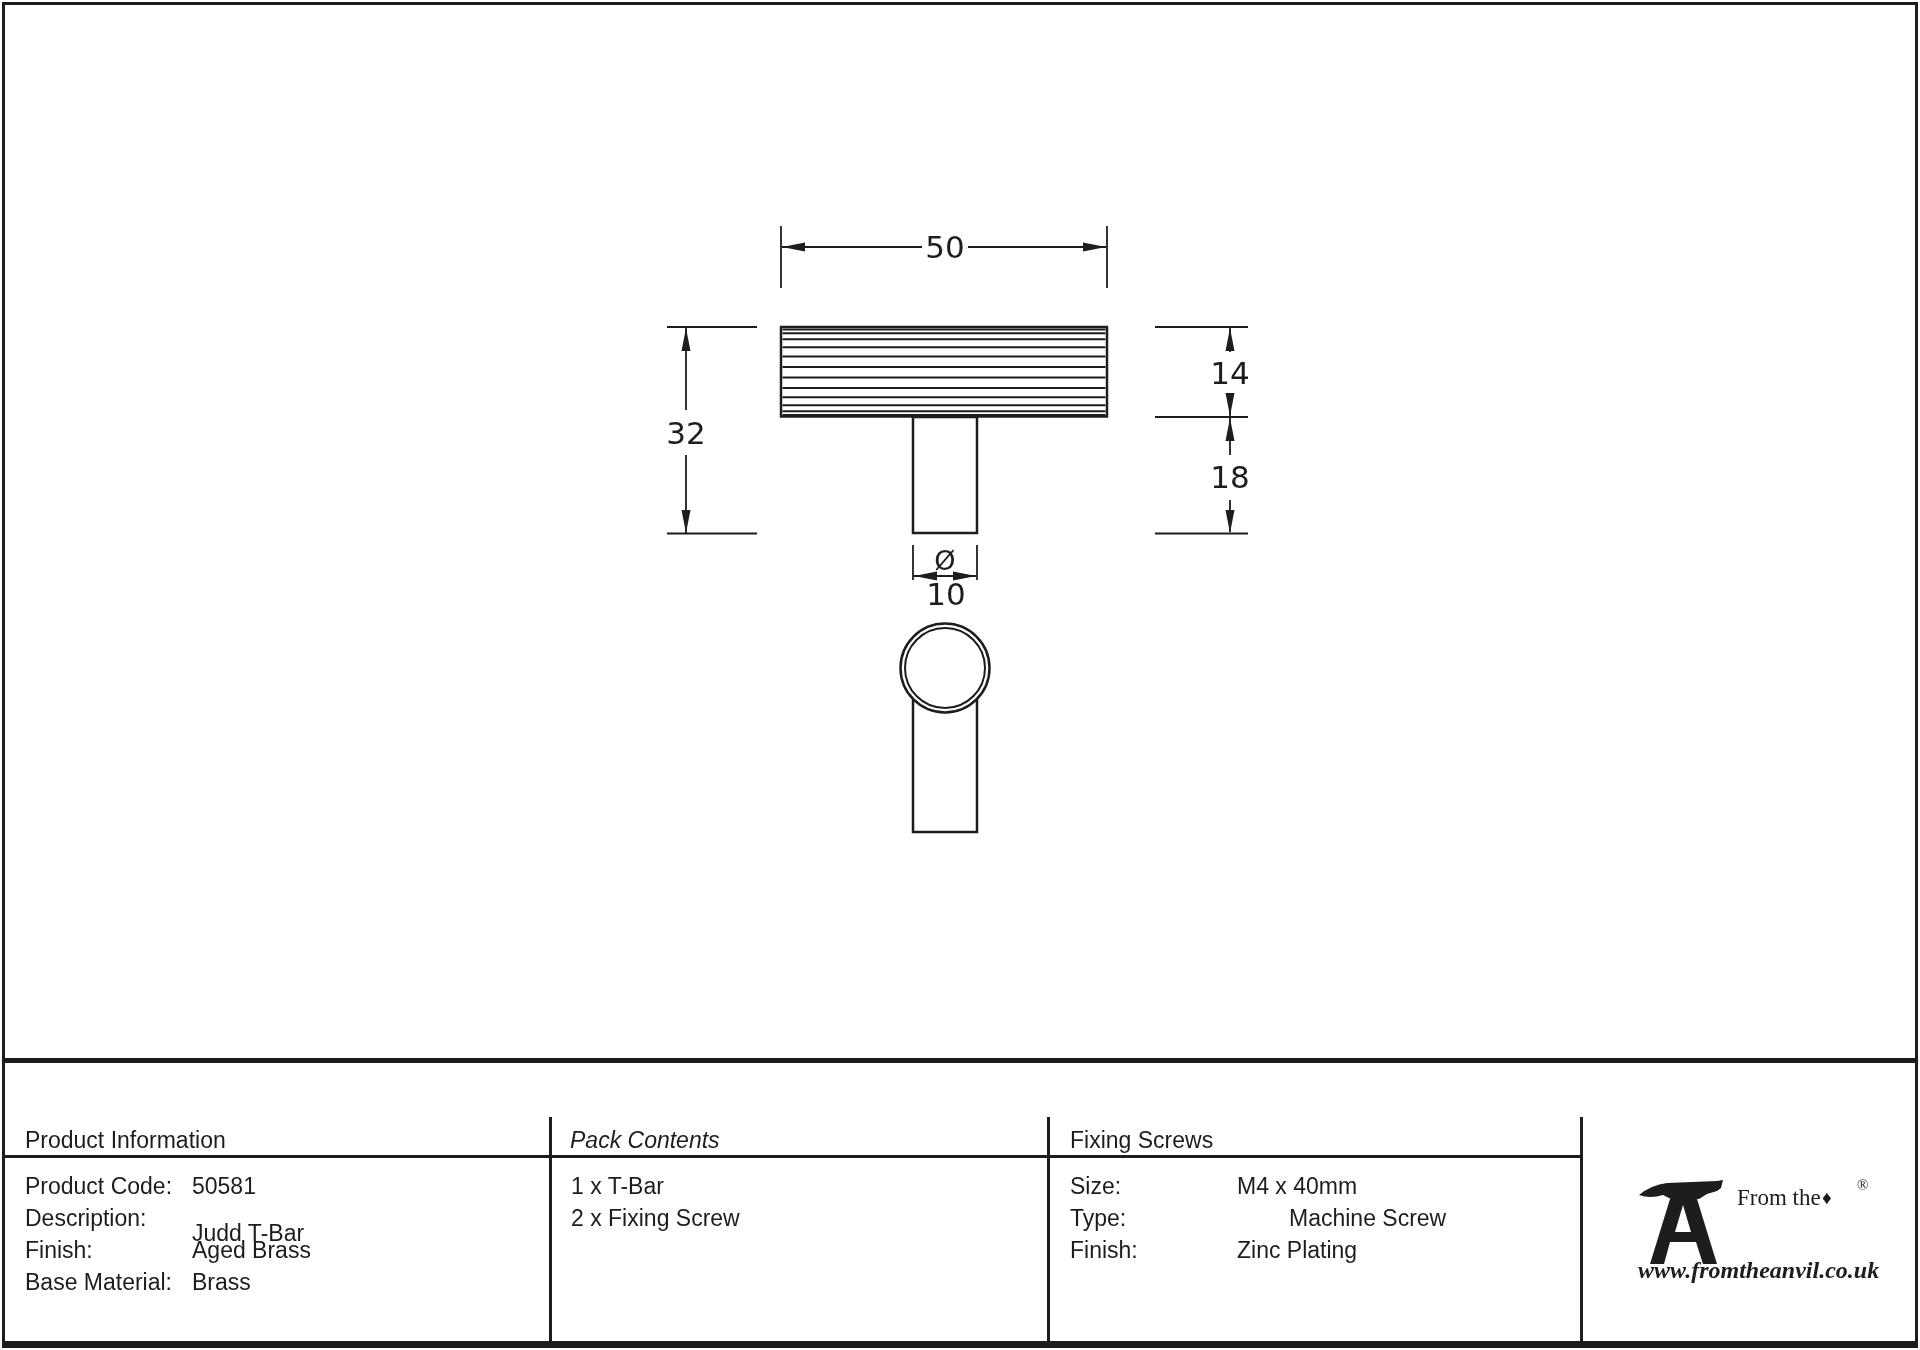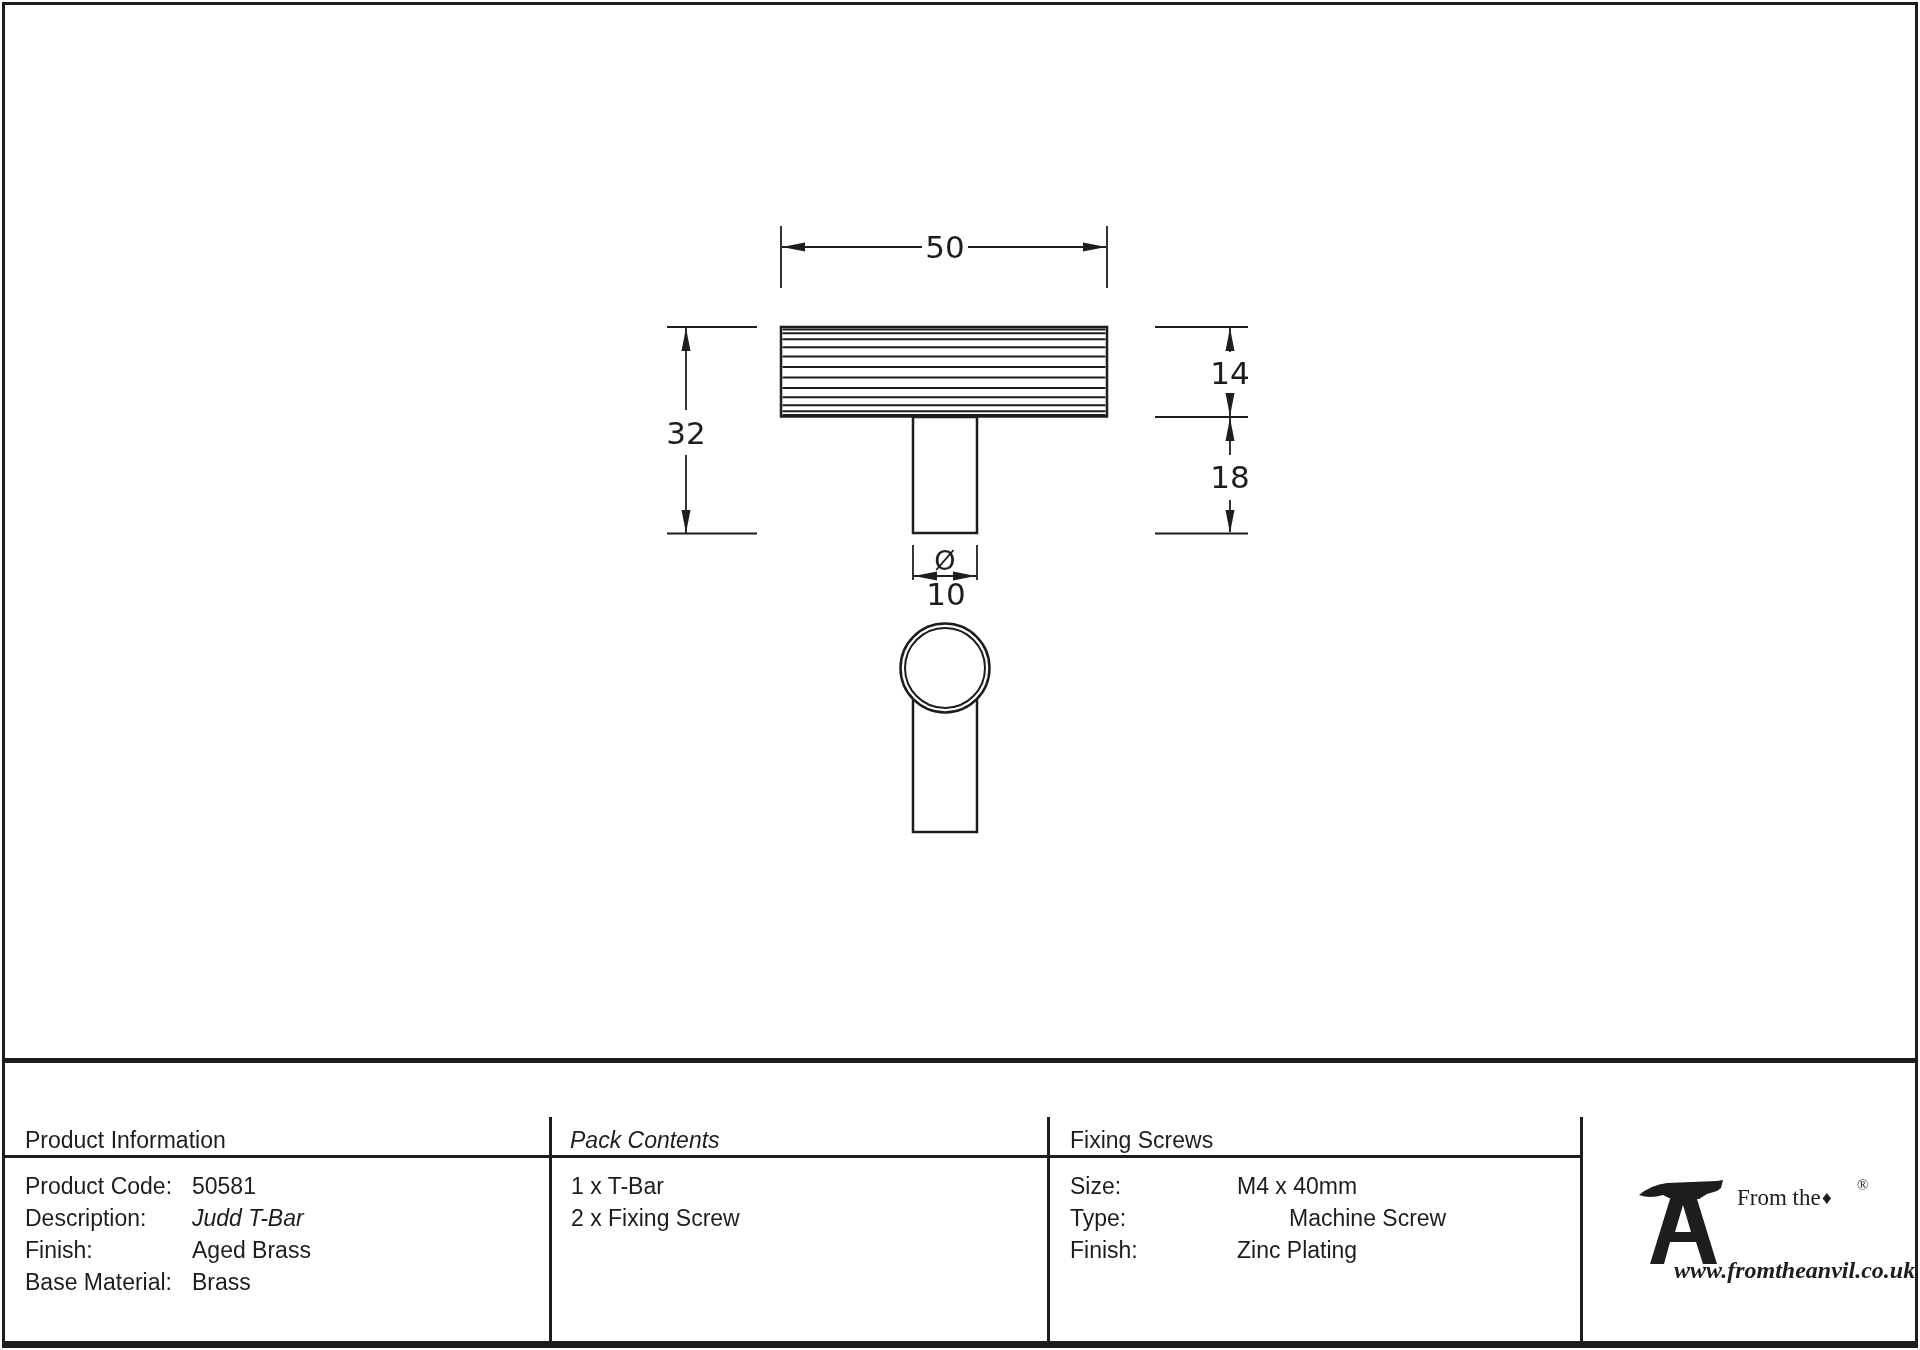"Judd T-Bar" div.cell-text { font-style: italic -> none; top: 141px -> 156px }
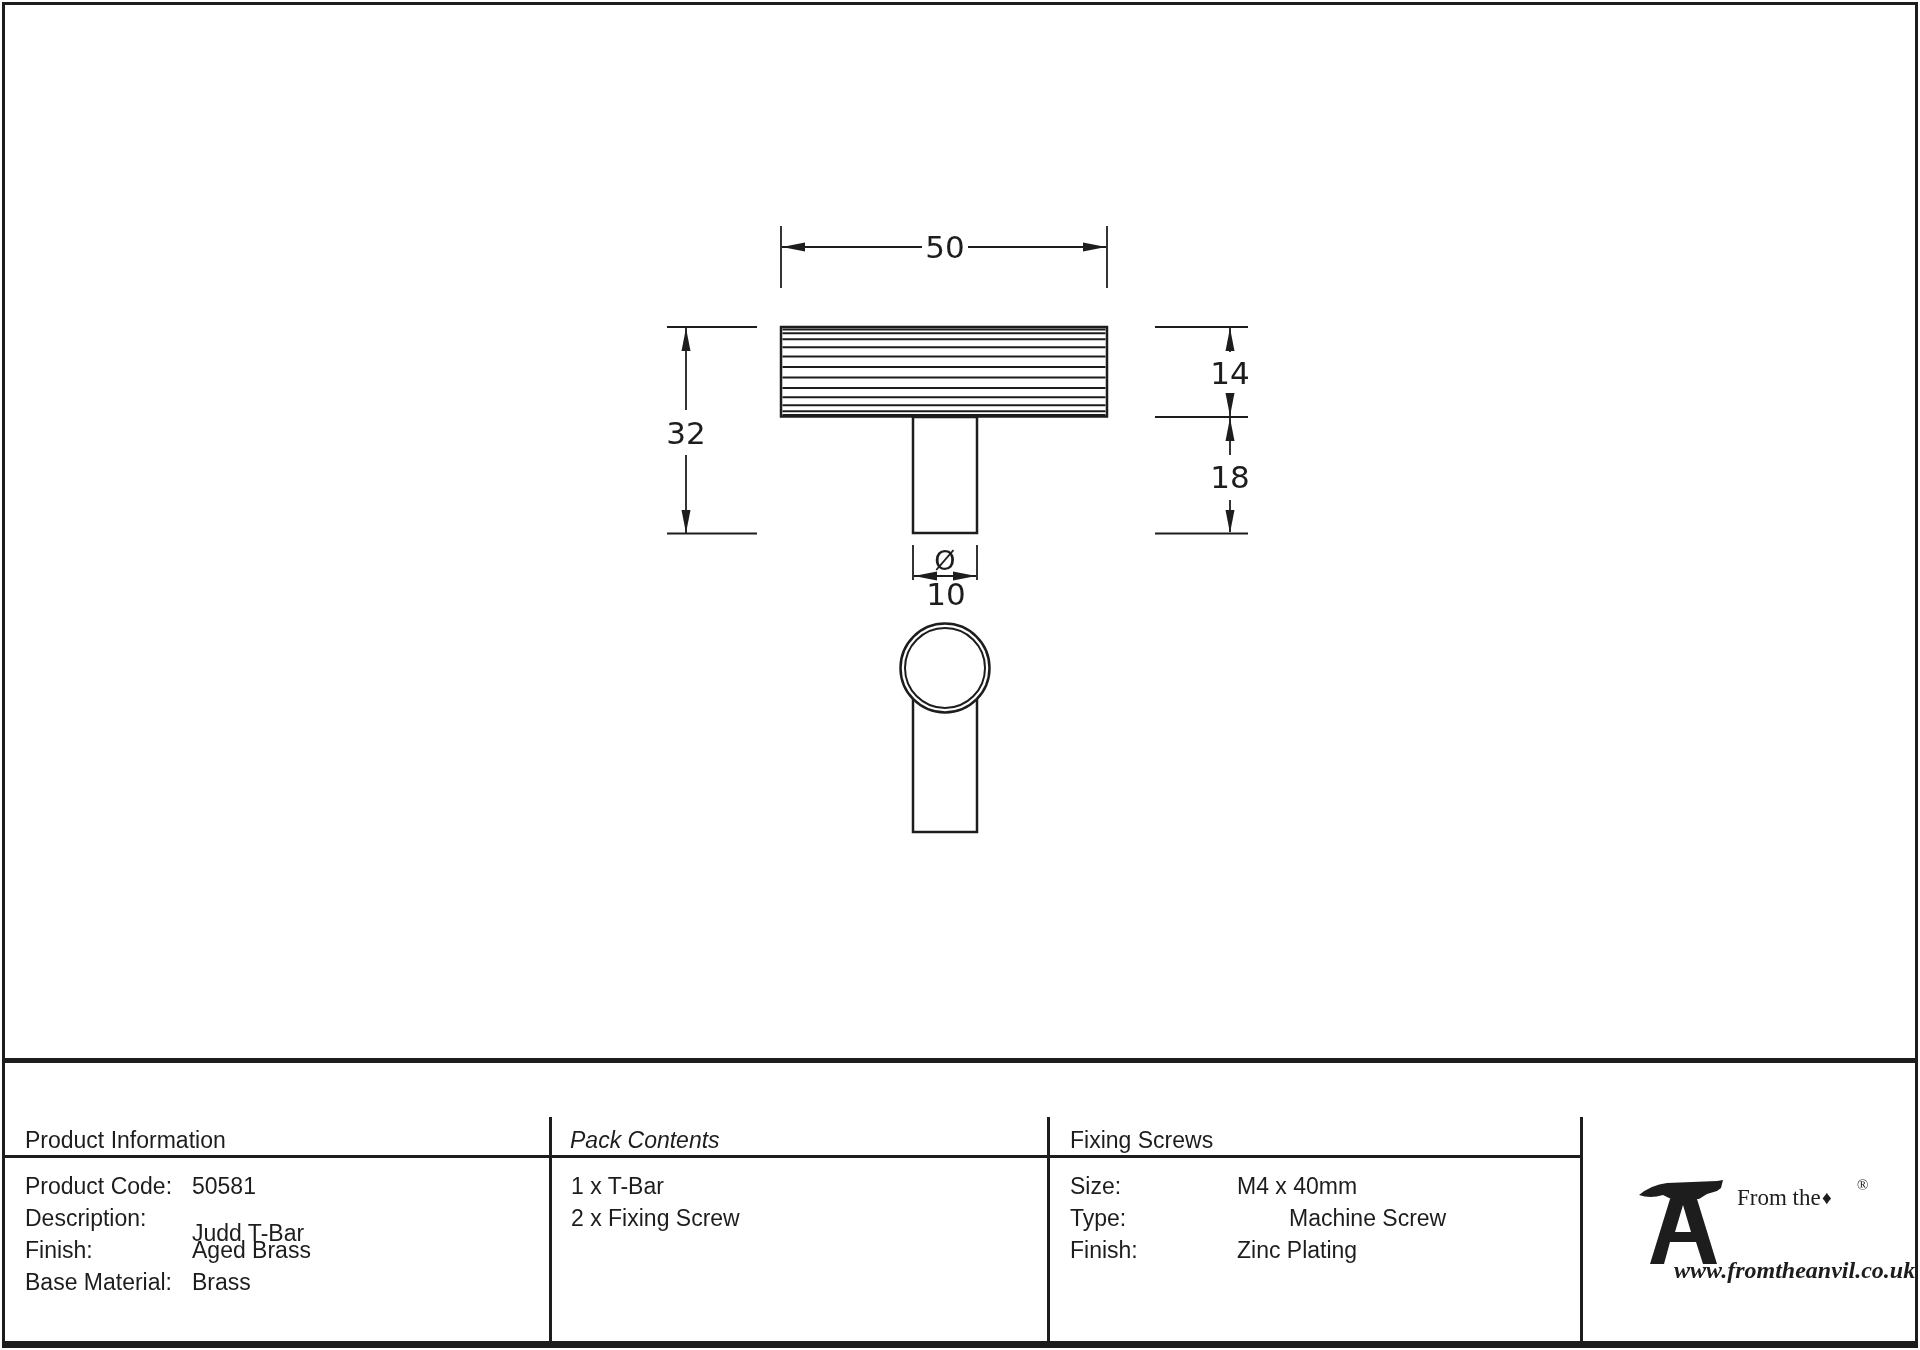"www.fromtheanvil.co.uk" .logo-url { margin-left: 36px -> none }
